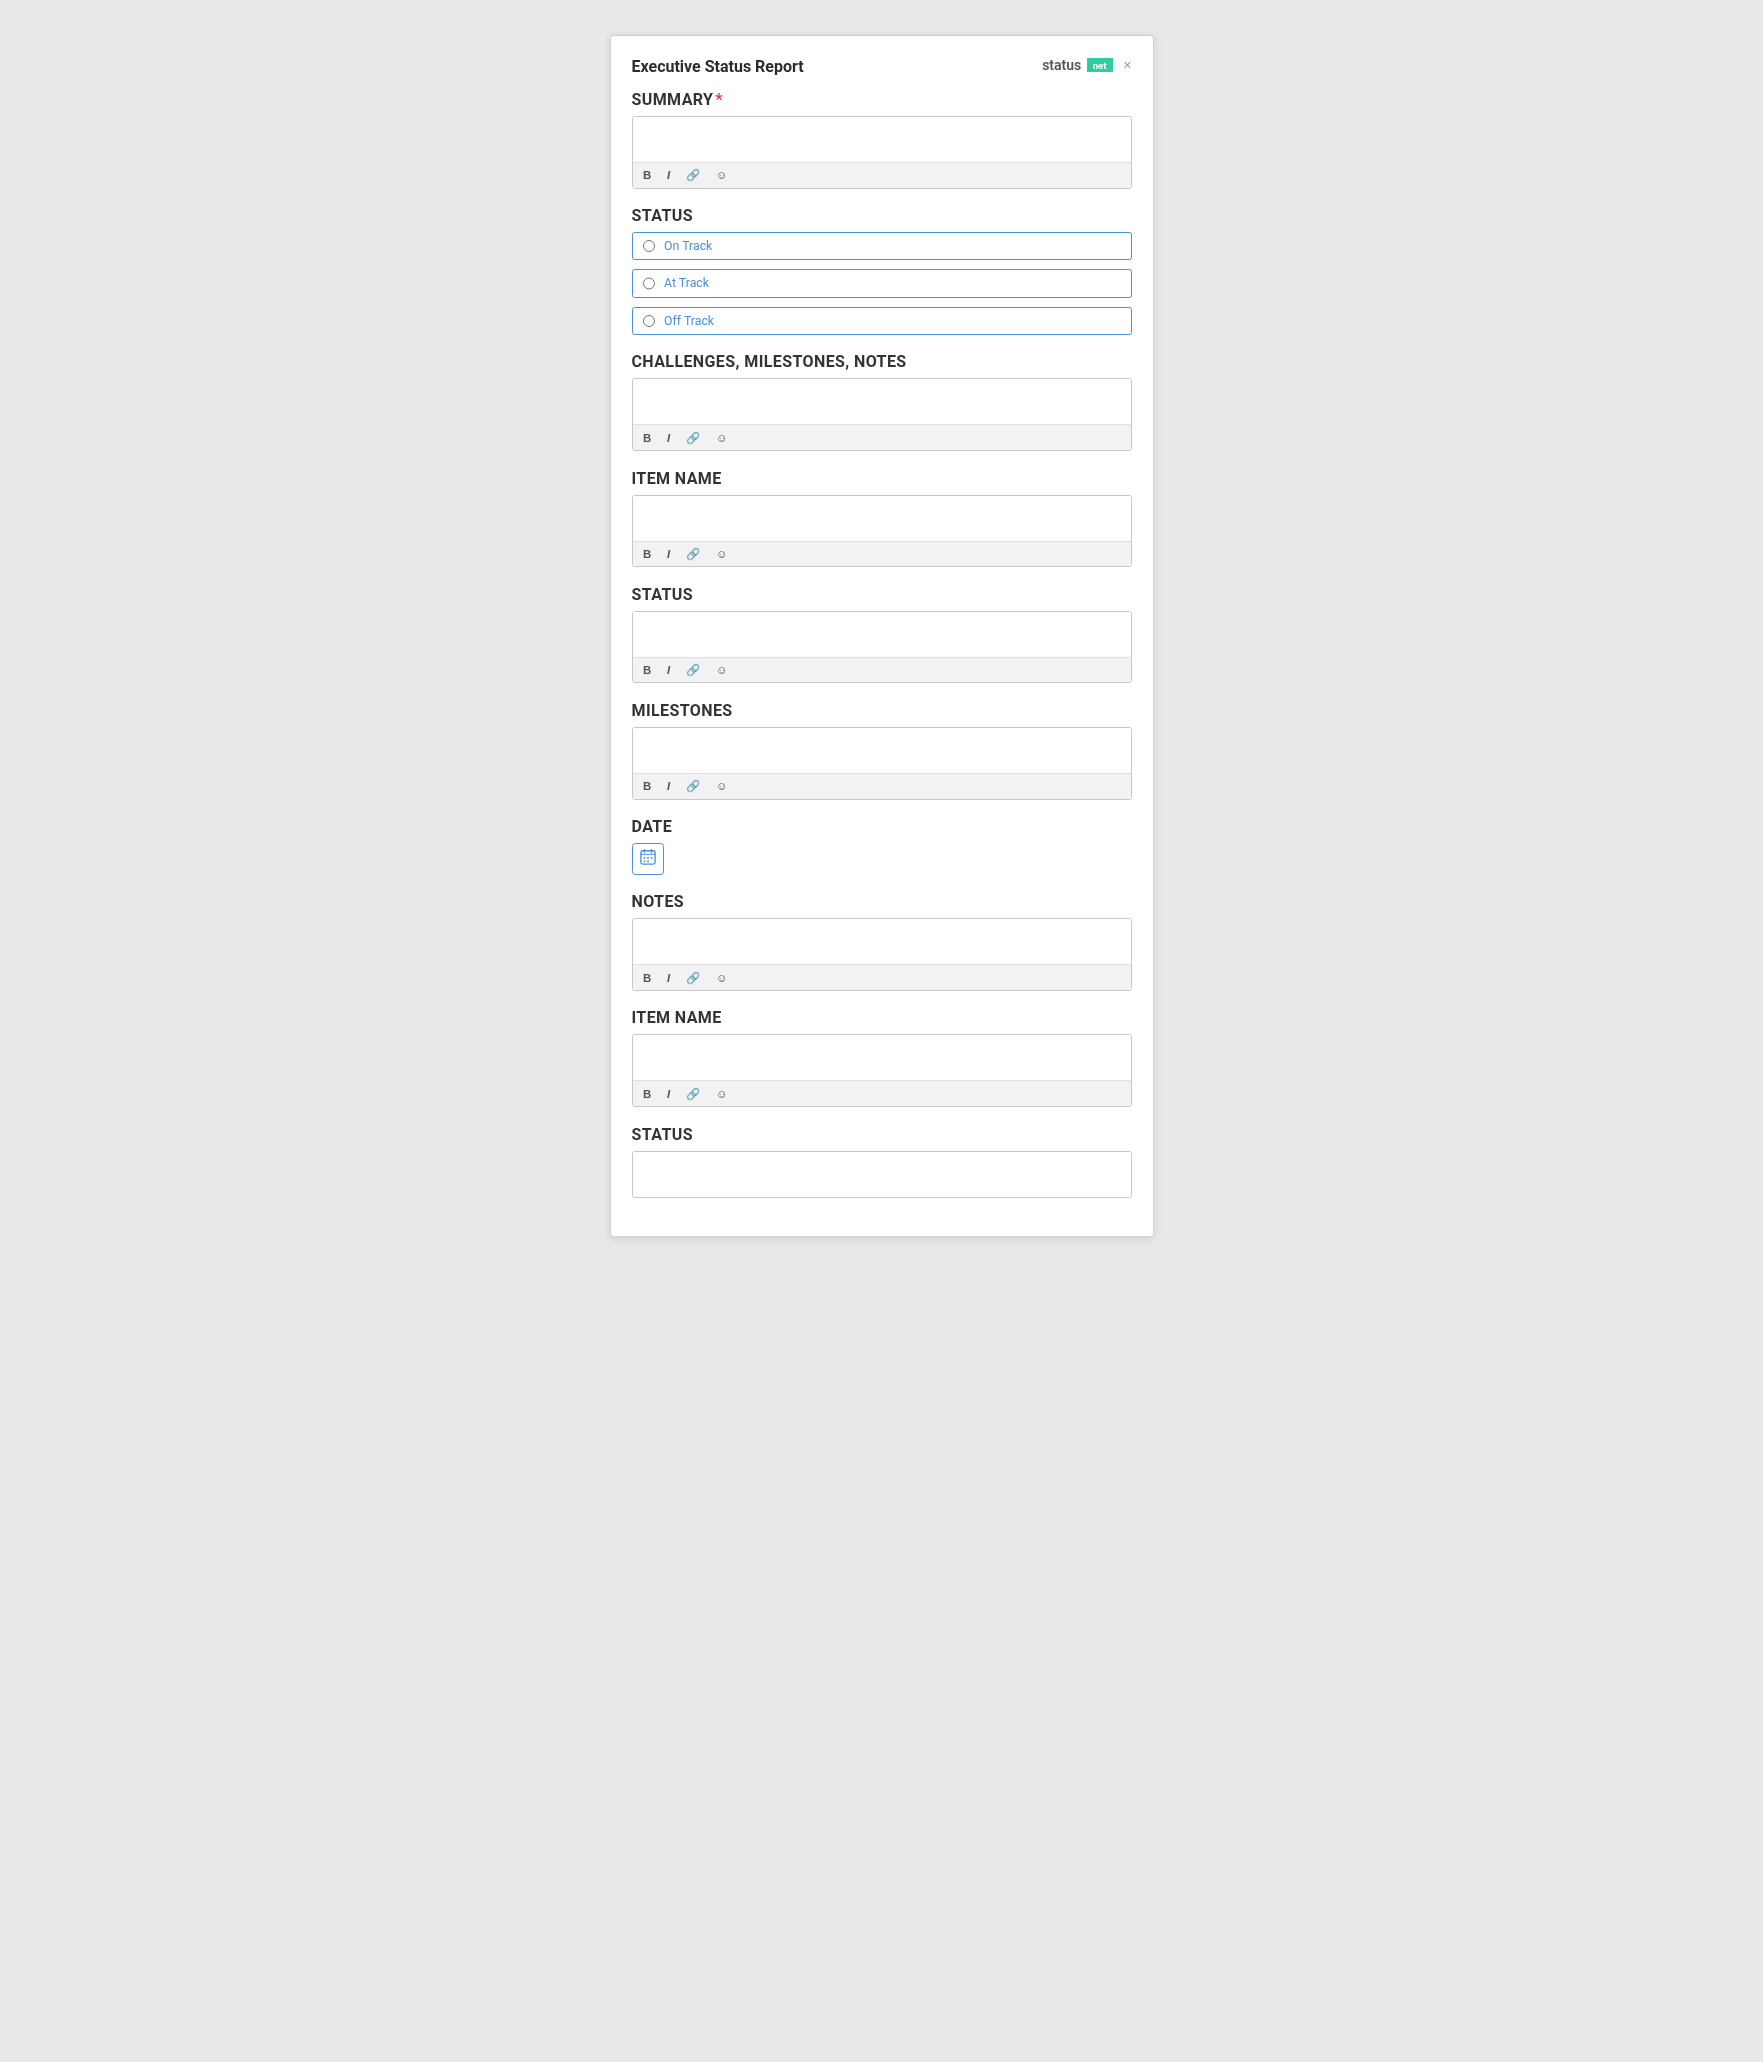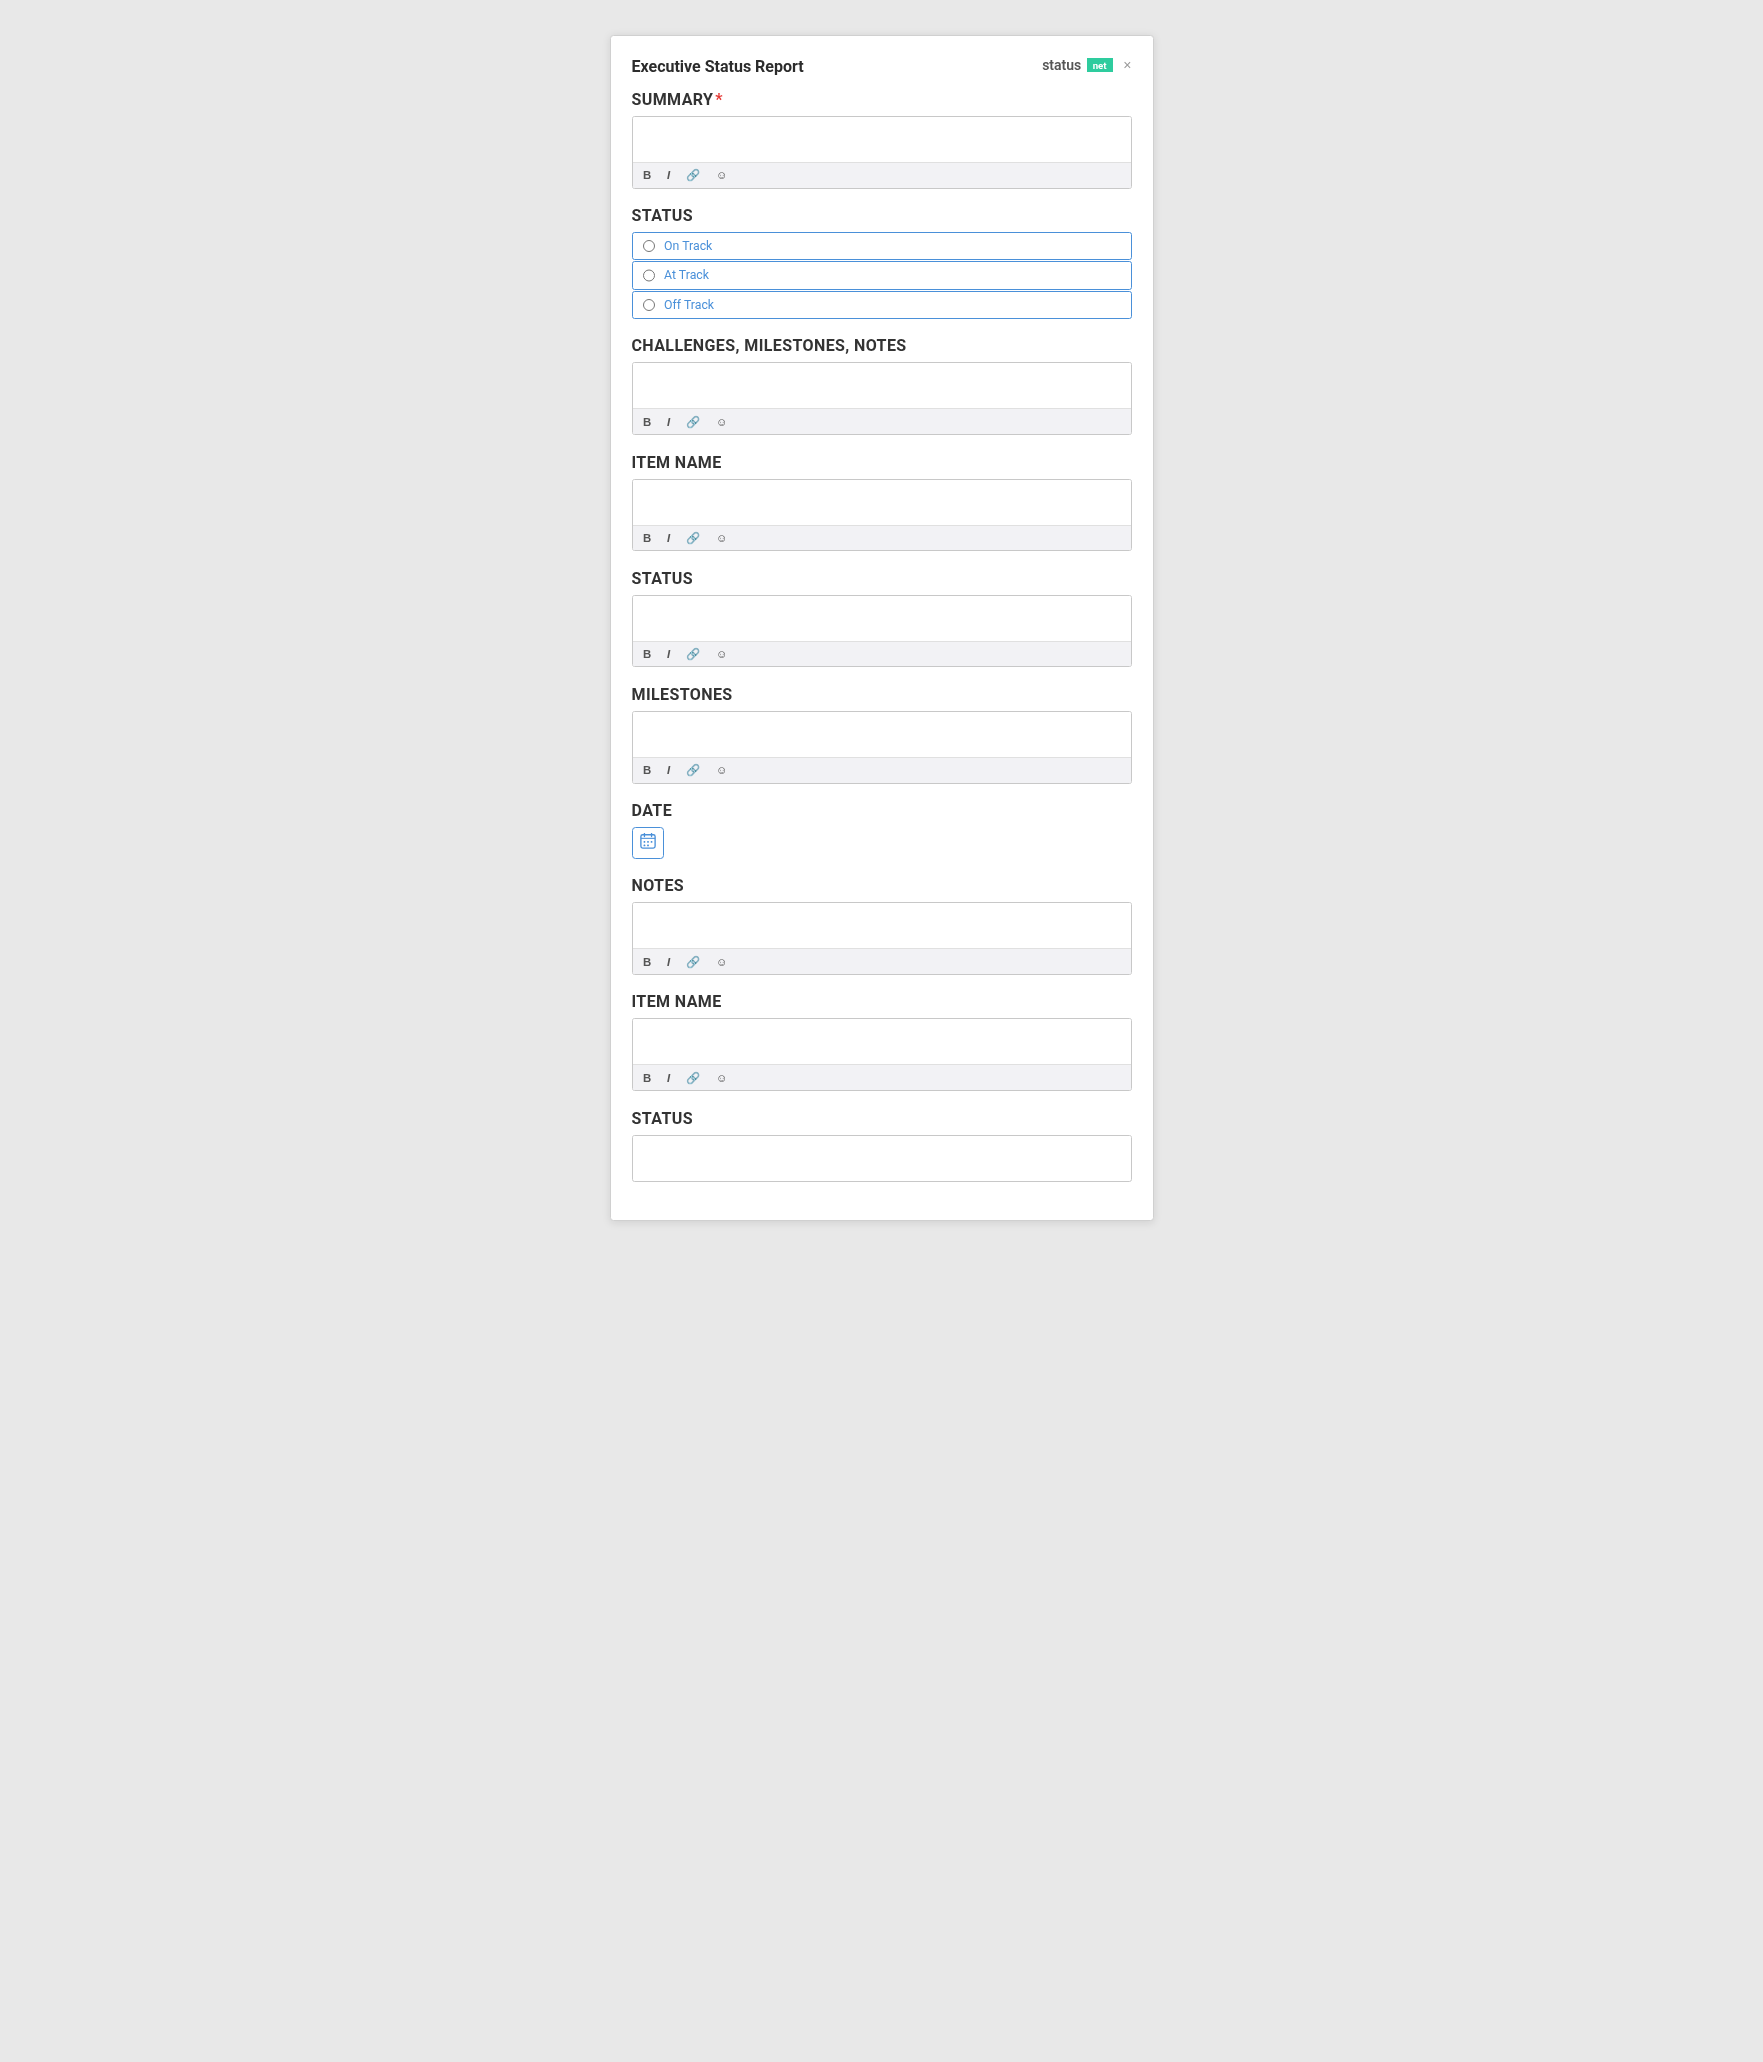"On Track" .status-options { gap: 1px -> 9px }
